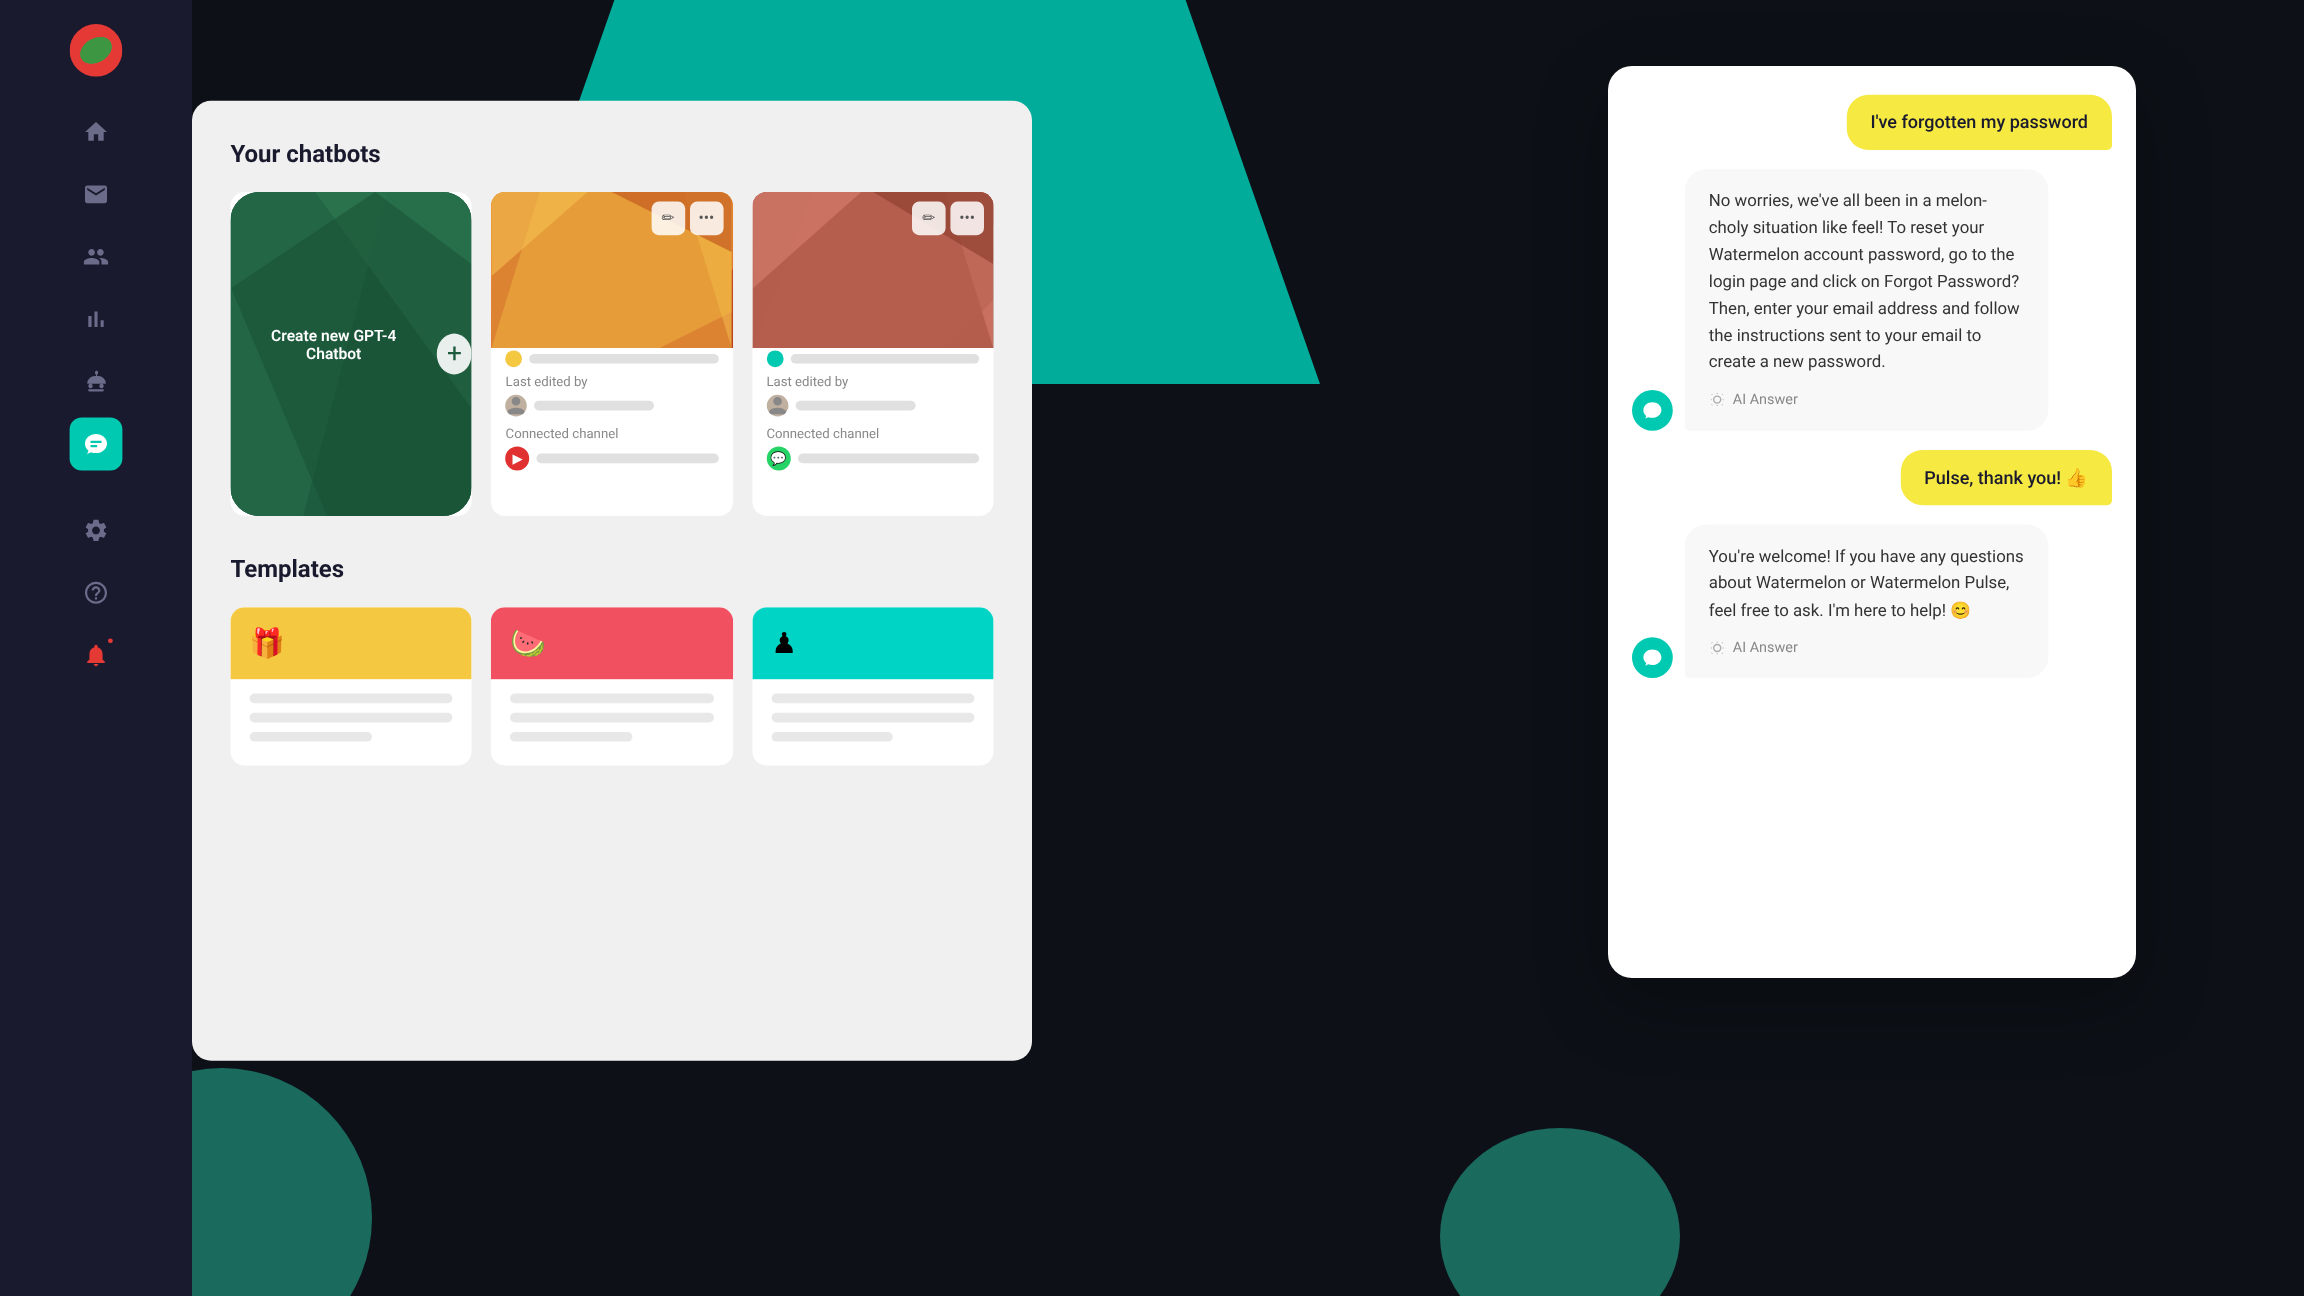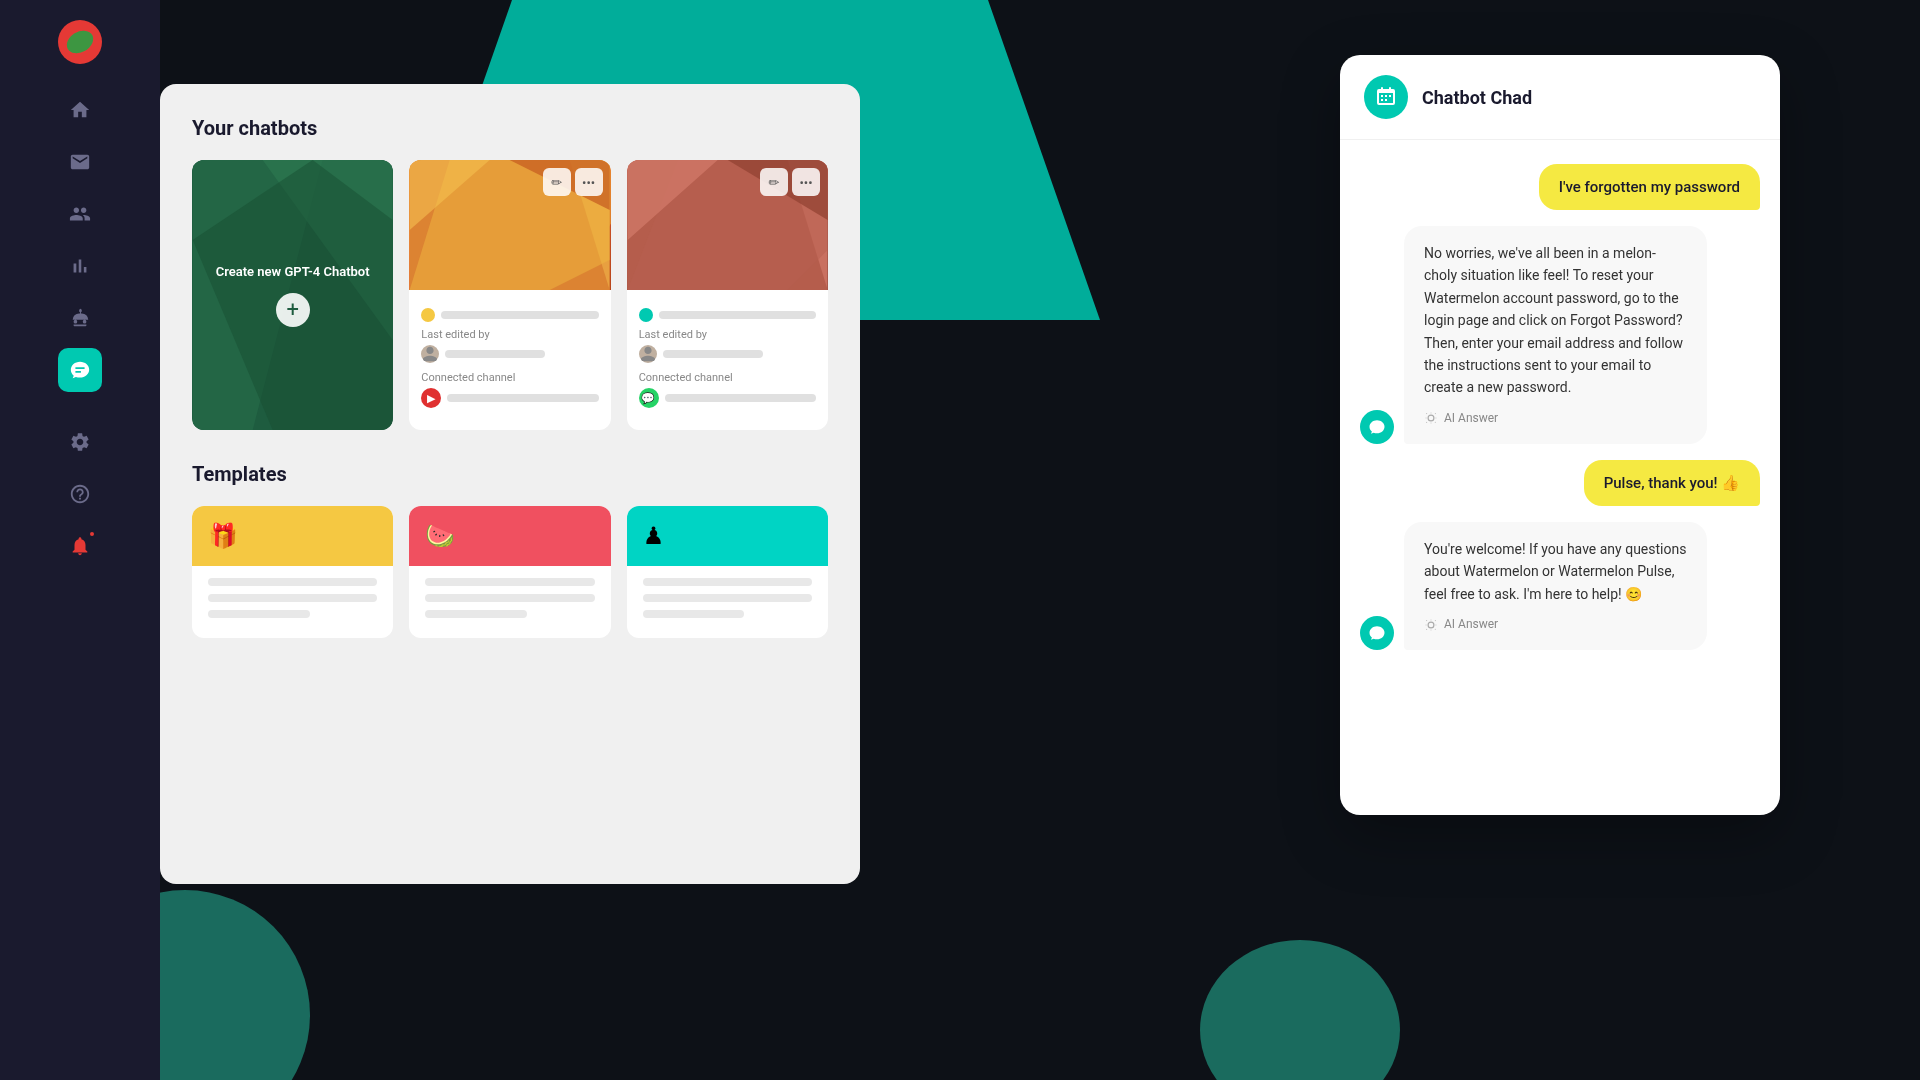"Chatbot Chad" div.chat-header { html: <div> <div> <svg> <path></path> </svg> </div> <span>Chatbot Chad</span> </div> -> none }
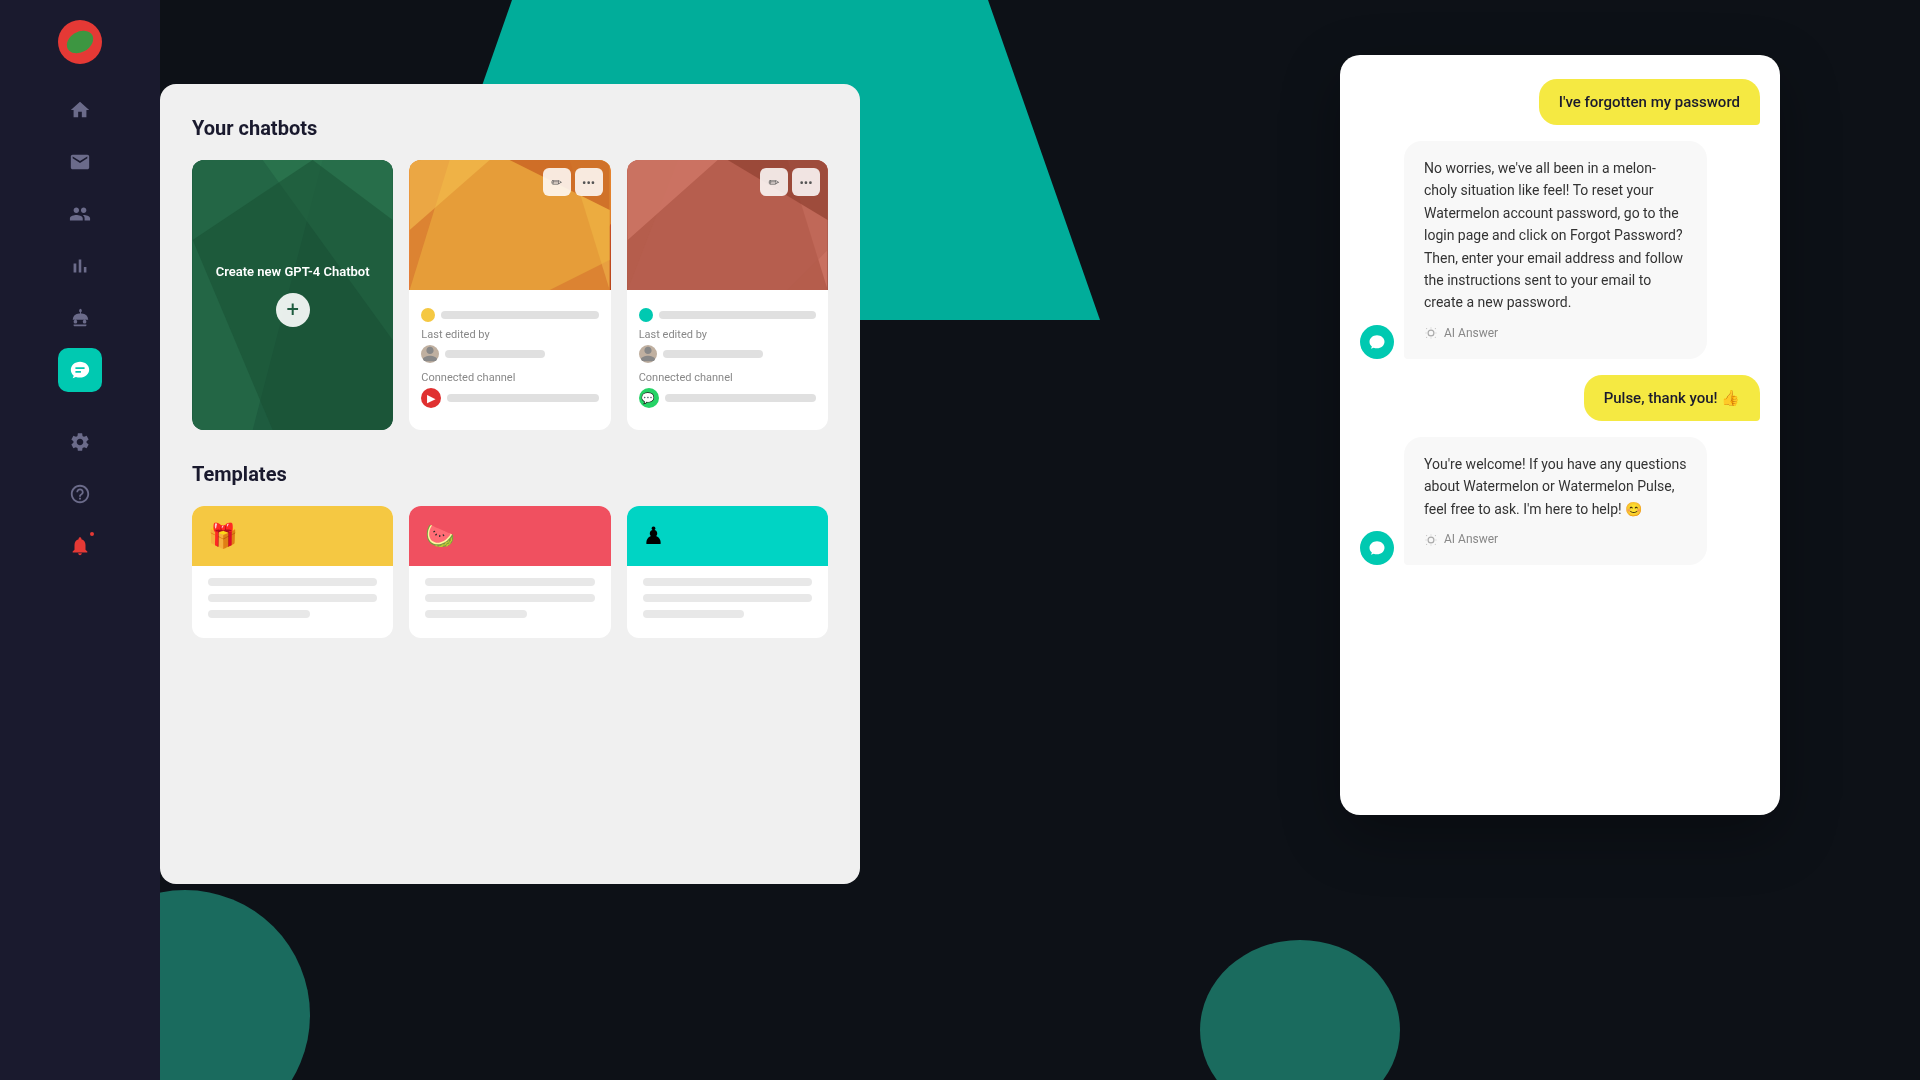"Create new GPT-4 Chatbot" div { border-radius: 9px -> 24px; flex-direction: column -> none }
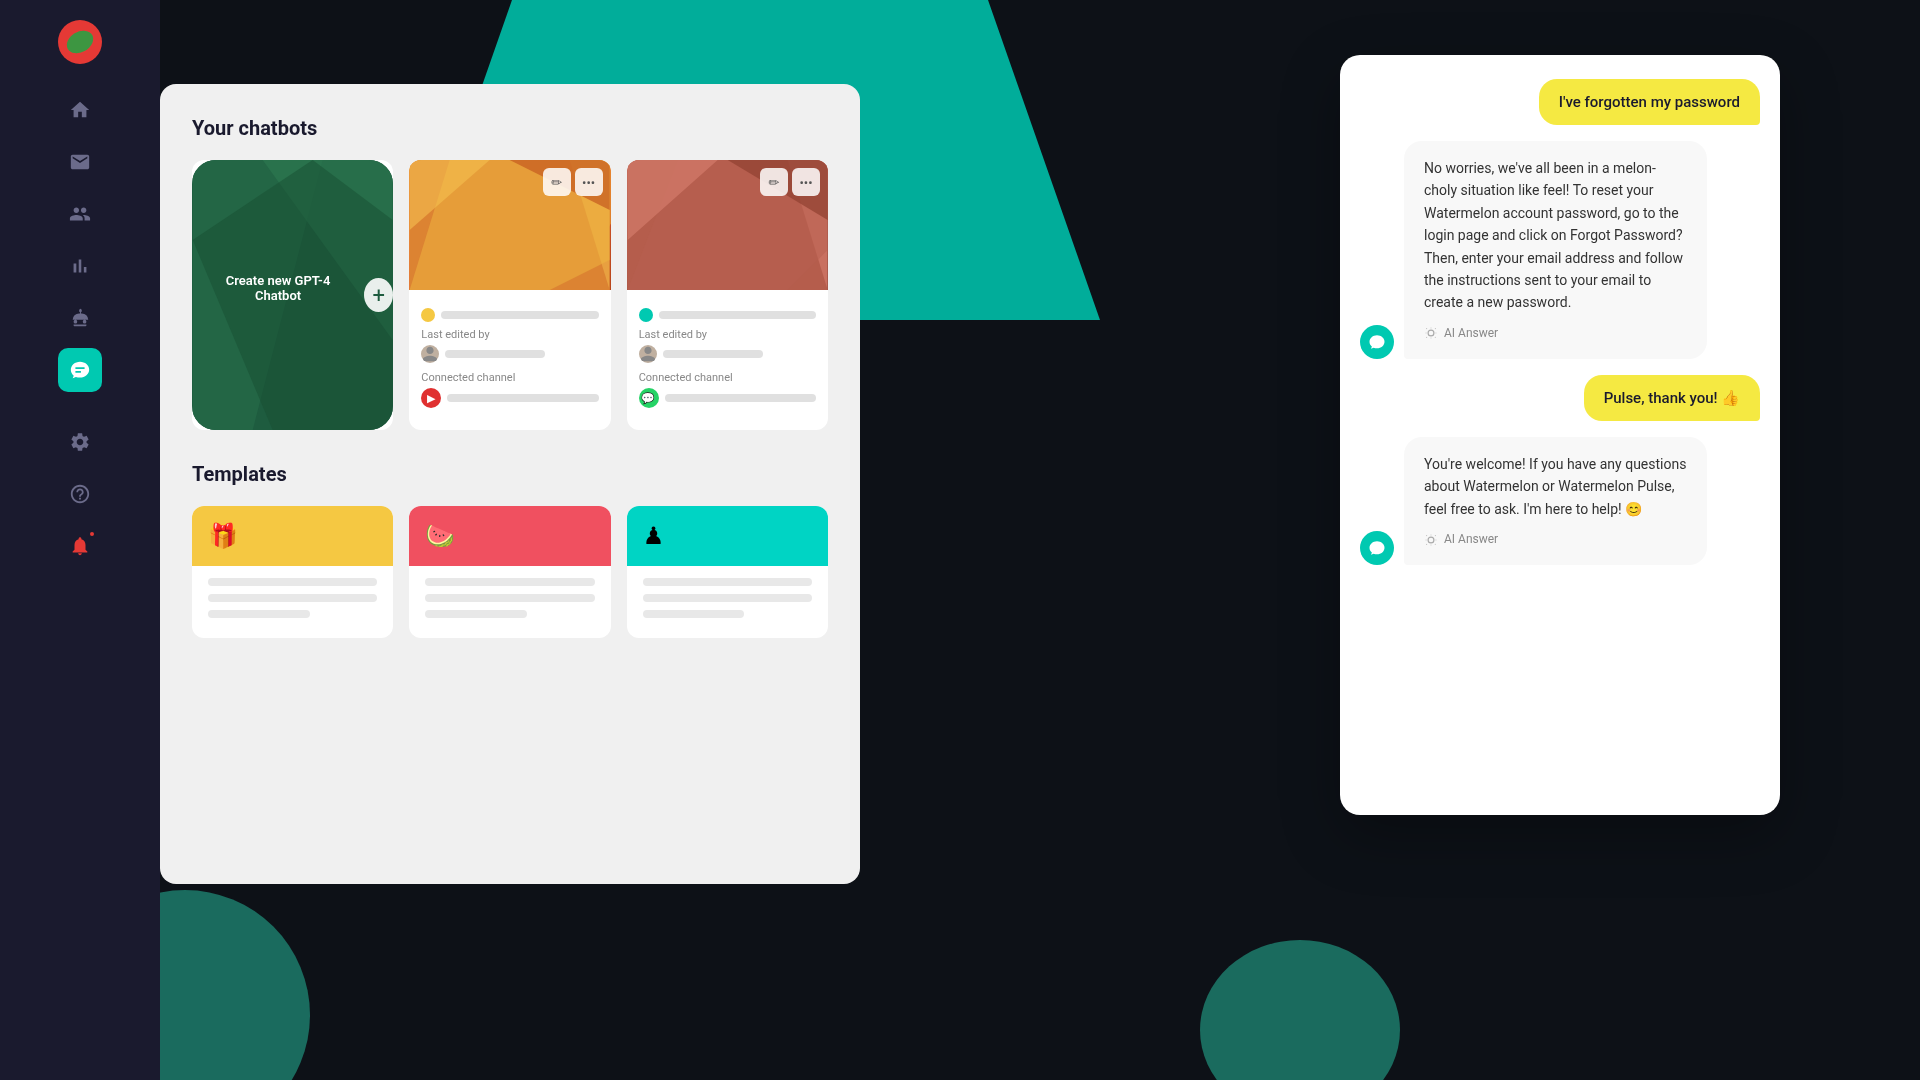"Last edited by" .card-info { padding: 18px 12px 12px -> 2px 12px 12px }
